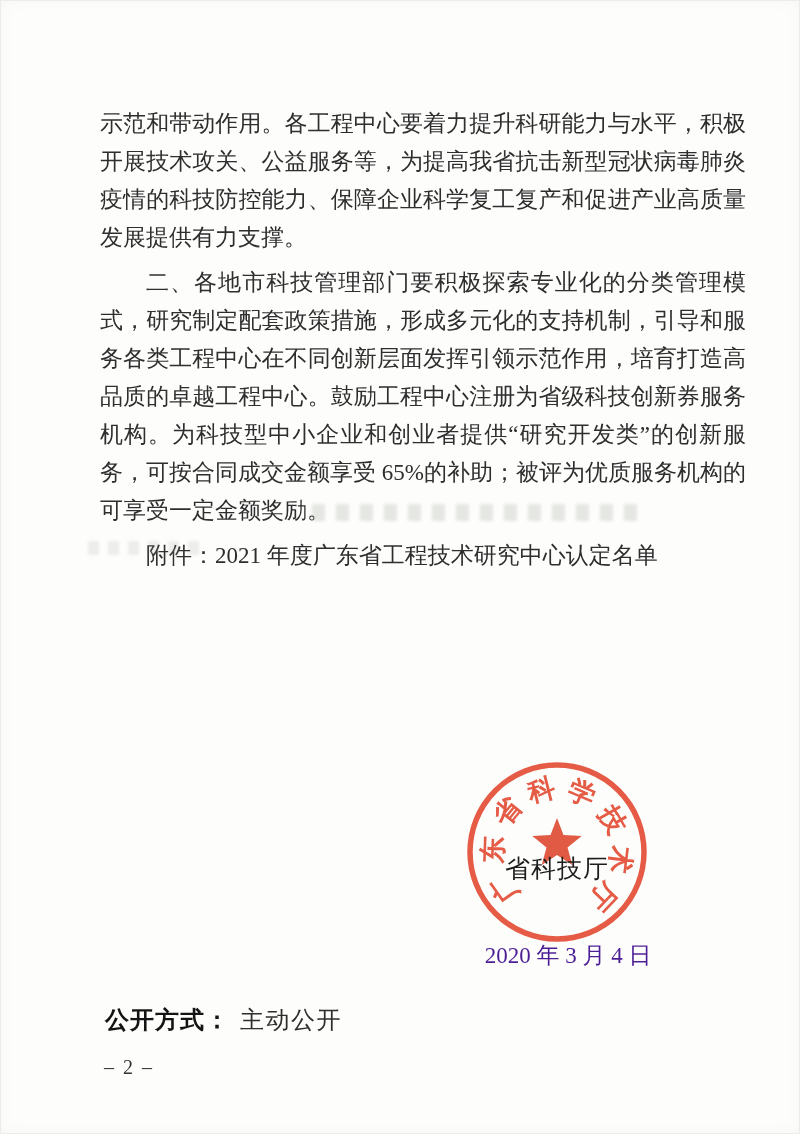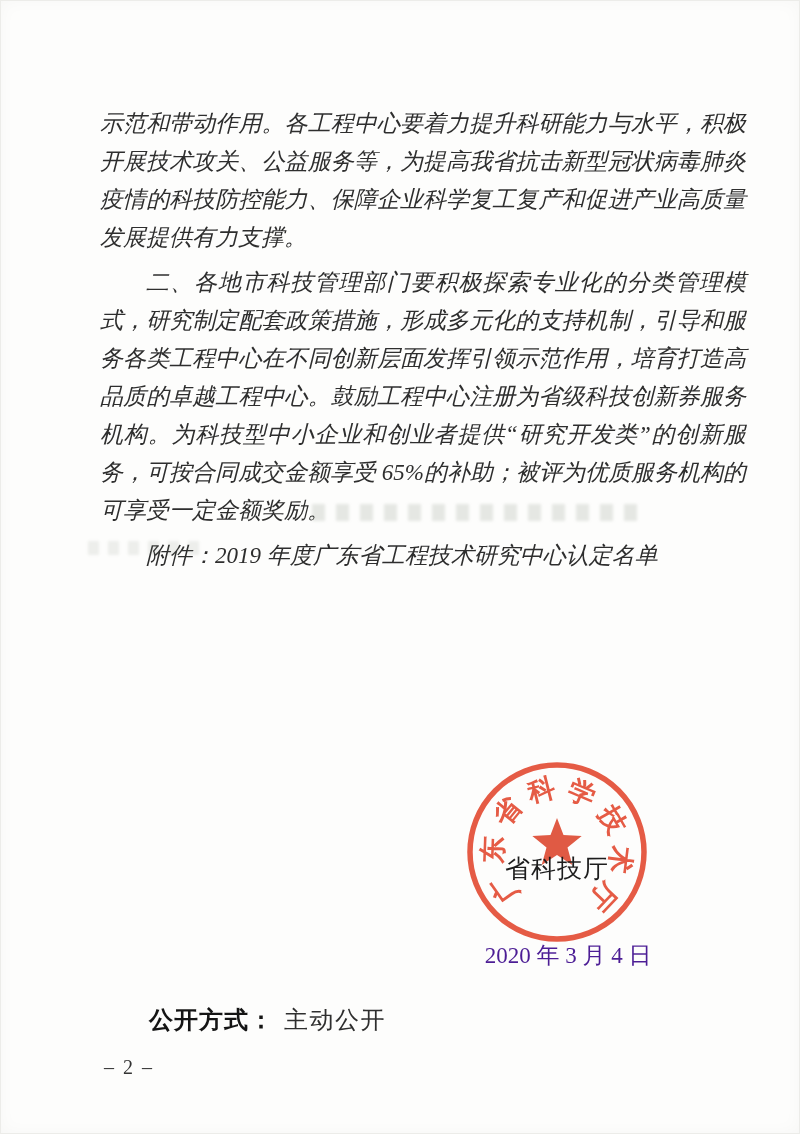"示范和带动作用。各工程中心要着力提升科研能力与水平，积极开展技术攻关、公益服务等" .doc-body { font-style: italic -> none }
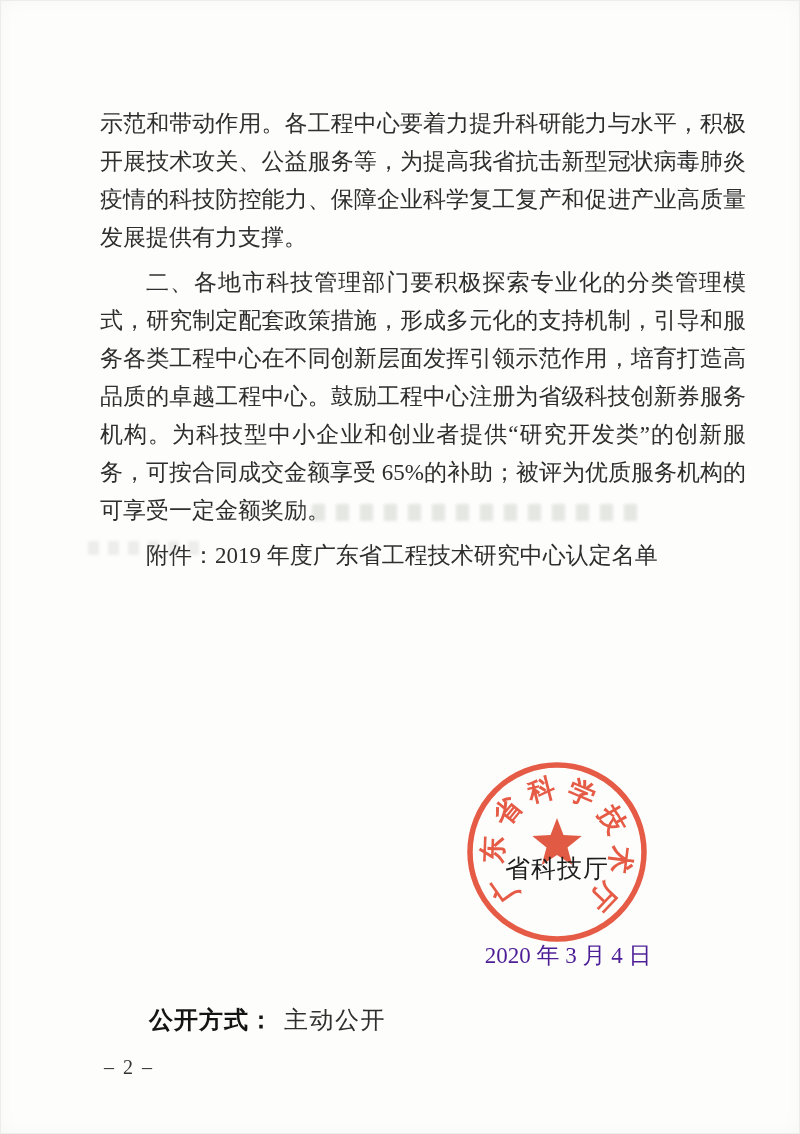"附件：2019 年度广东省工程技术研究中心认定名单" p.attachment-line { text: 2019 -> 2021 }
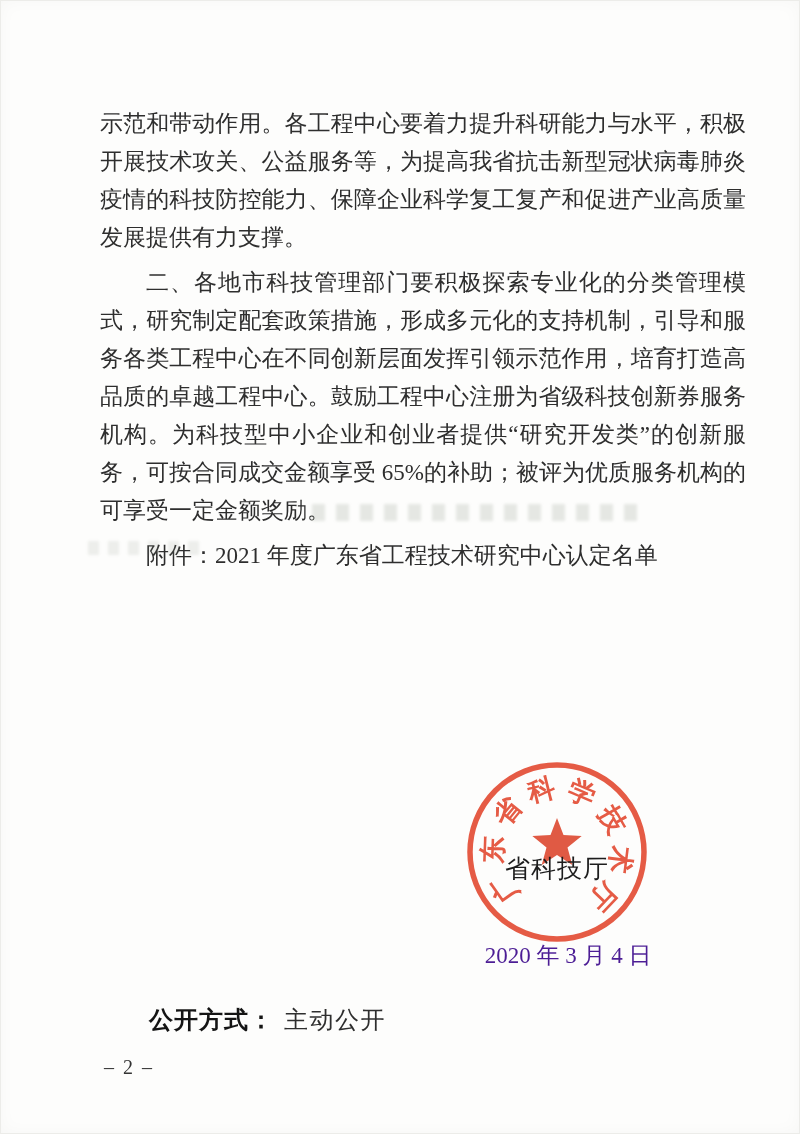"公开方式：" .disclosure .label { margin-left: 44px -> none }
